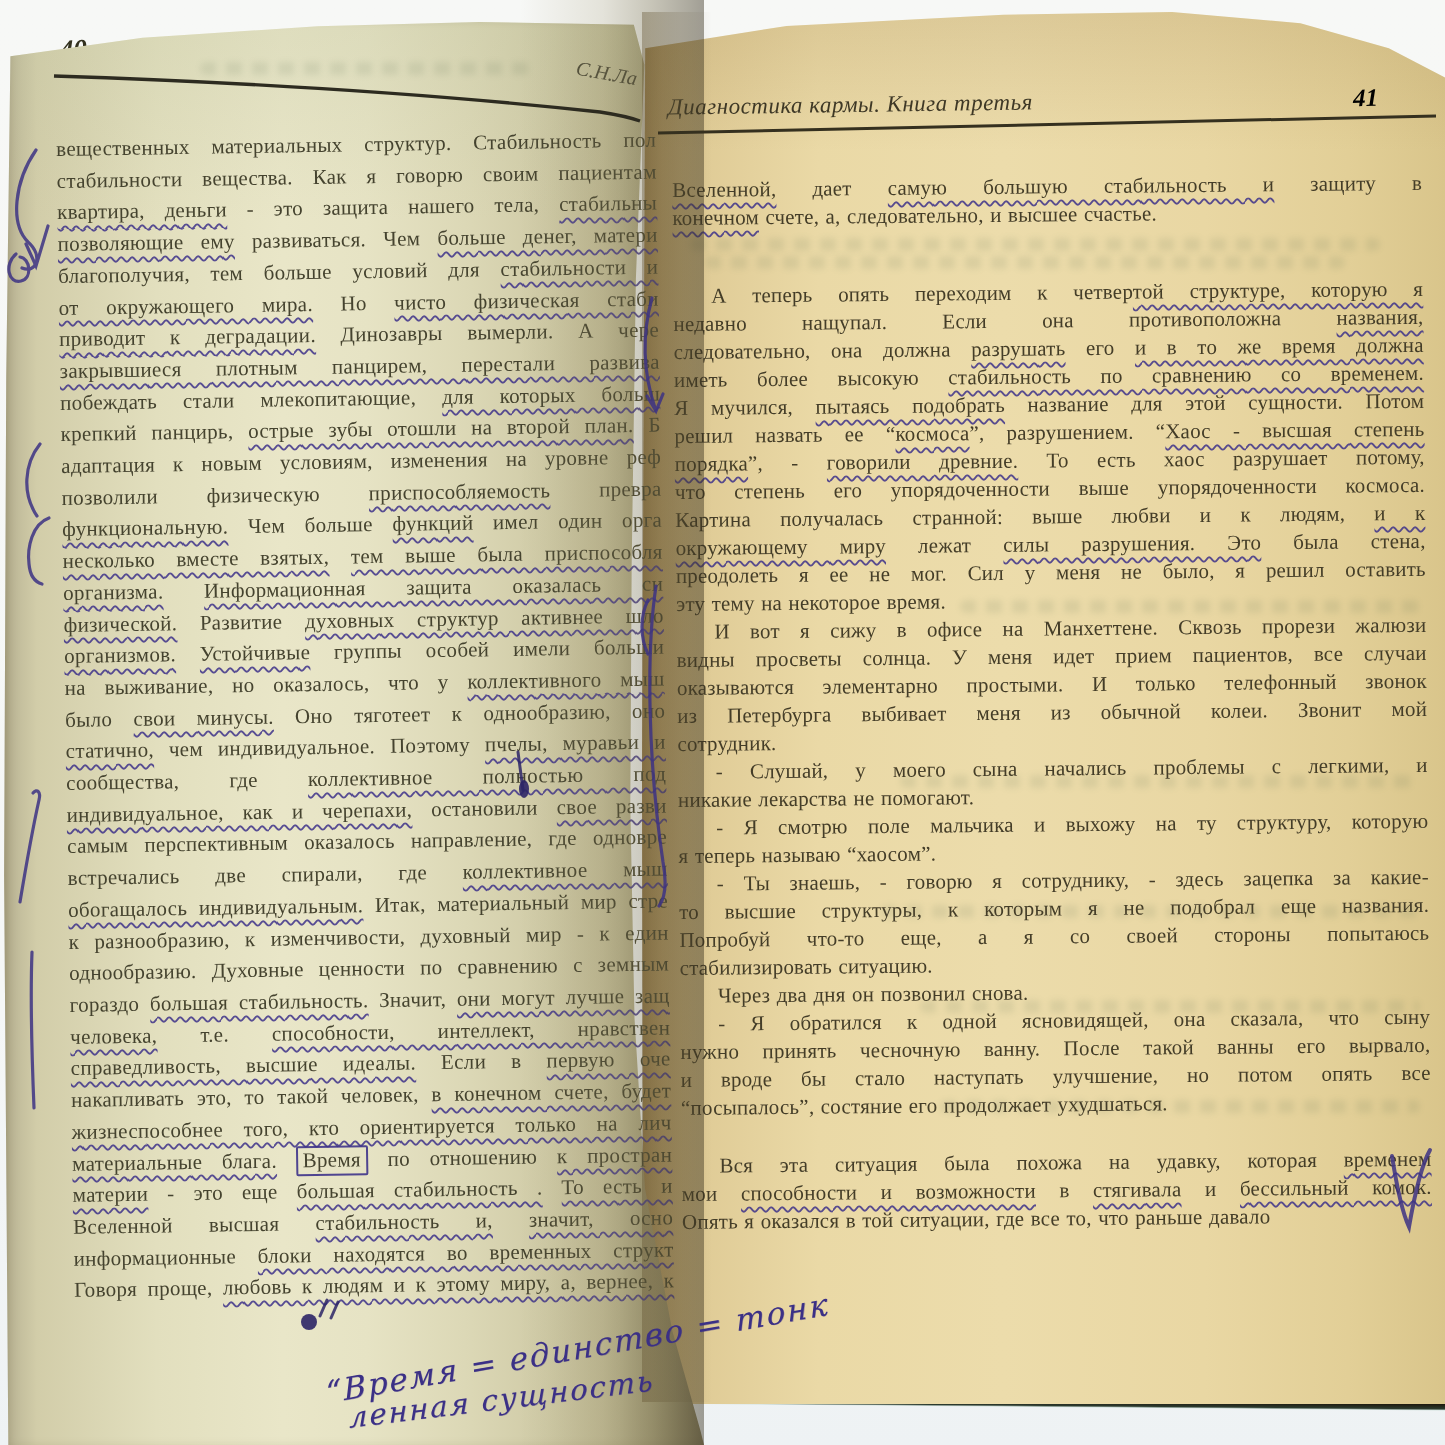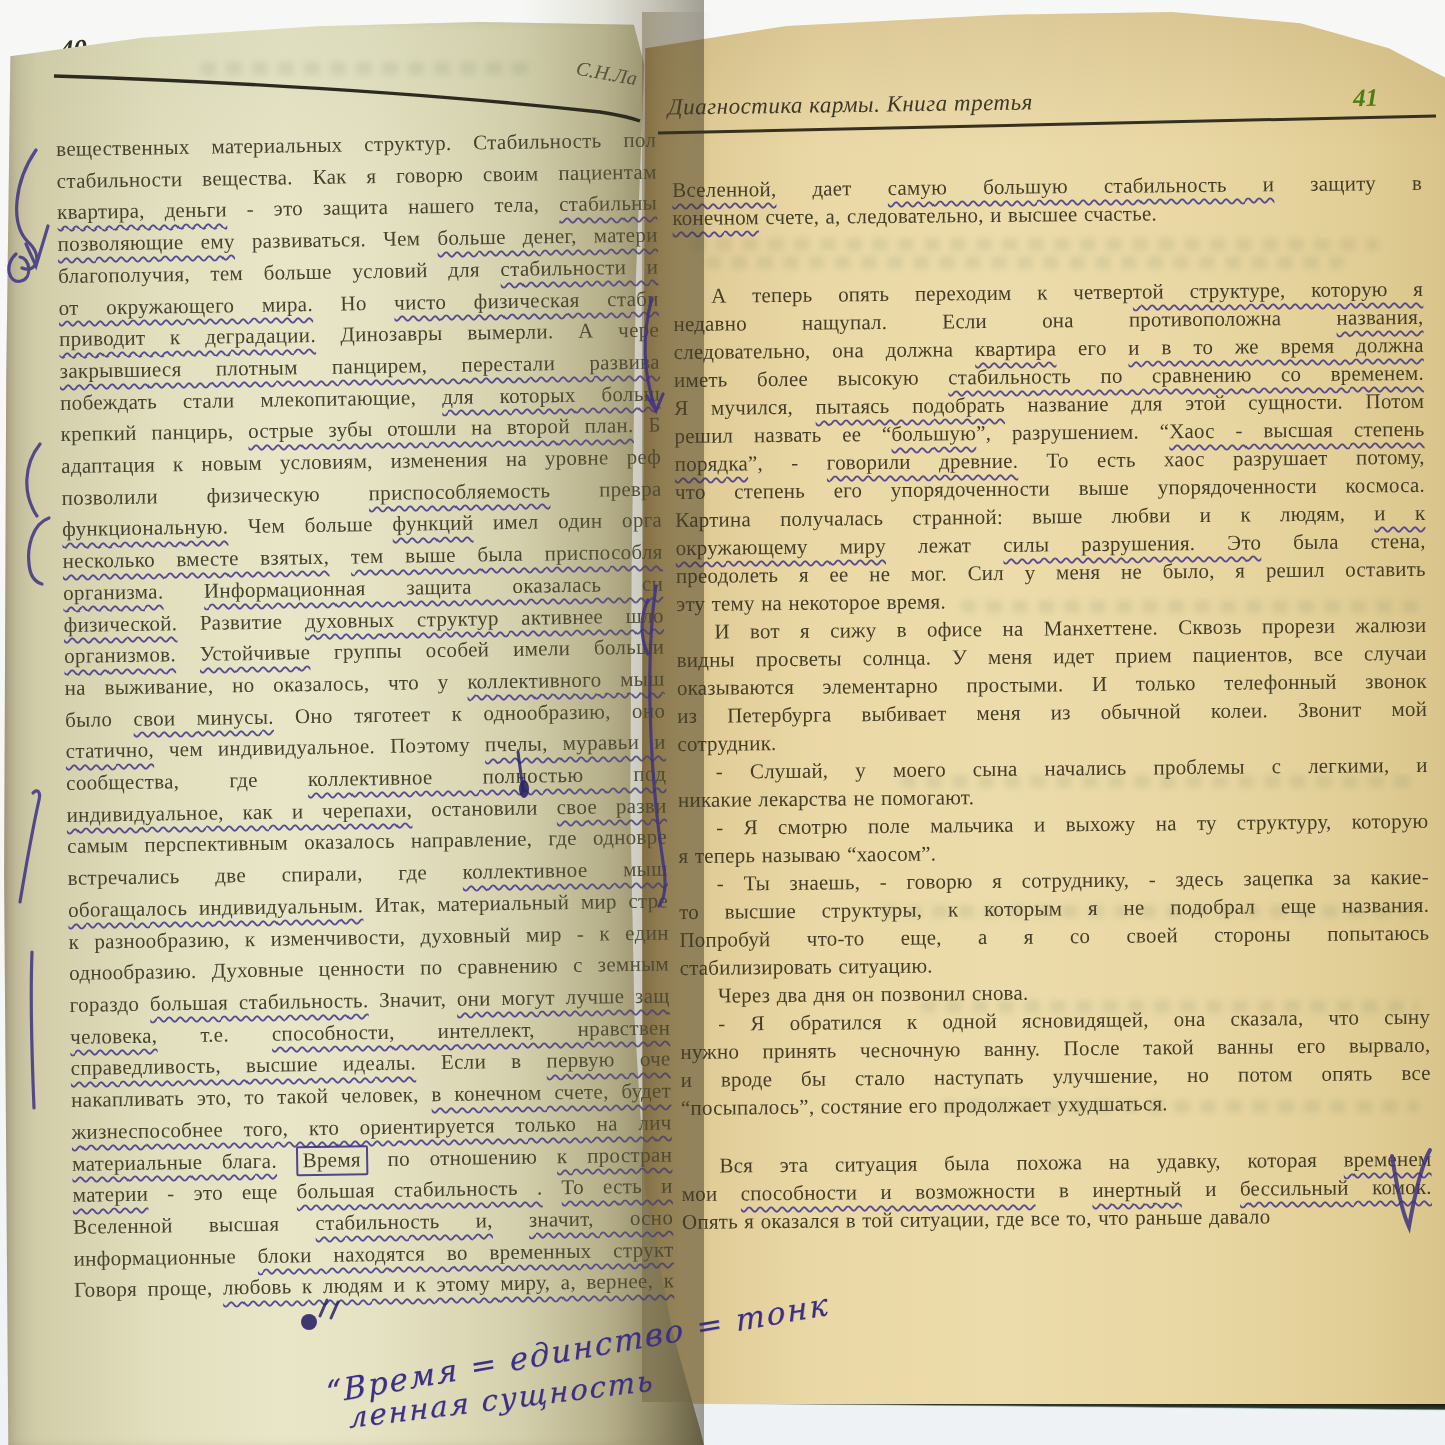"41" #right-pgnum { color: #4d7c0f -> #000000 }
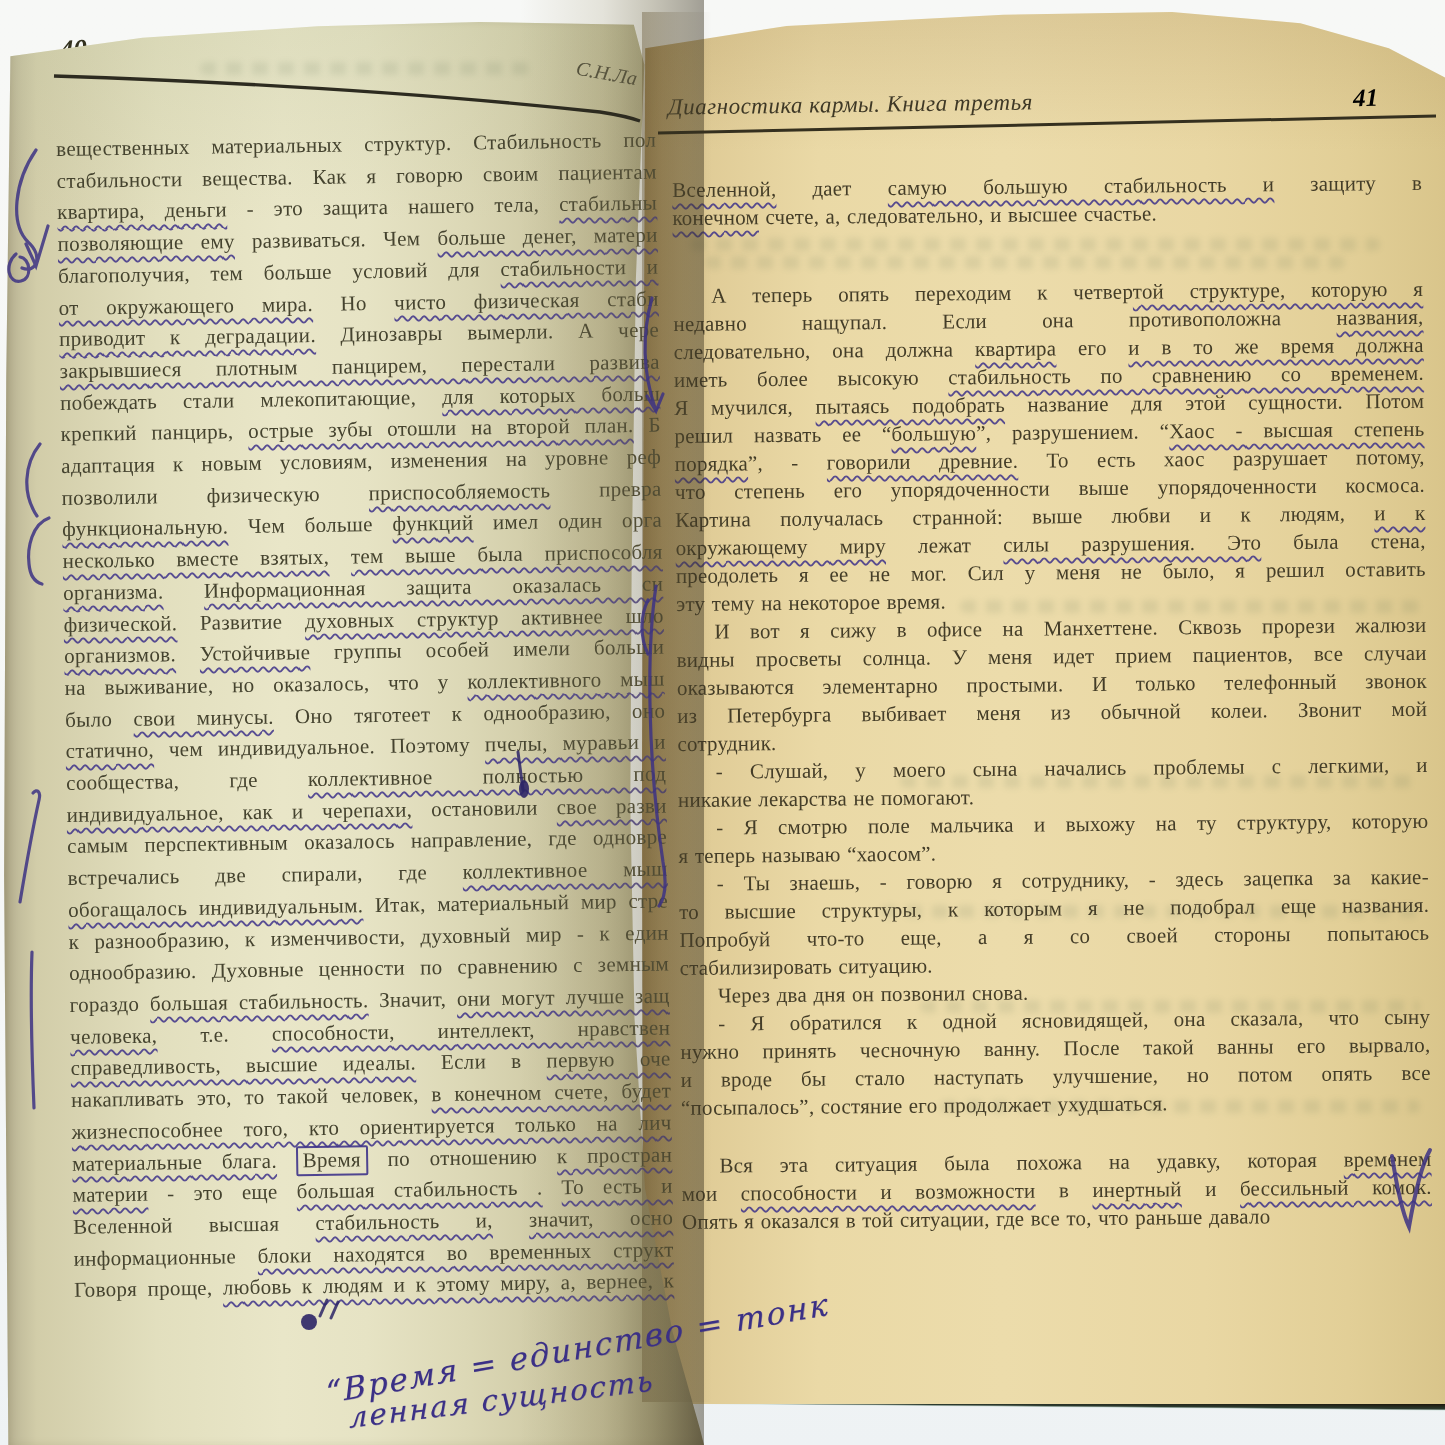"квартира" span.u { text: квартира -> разрушать }
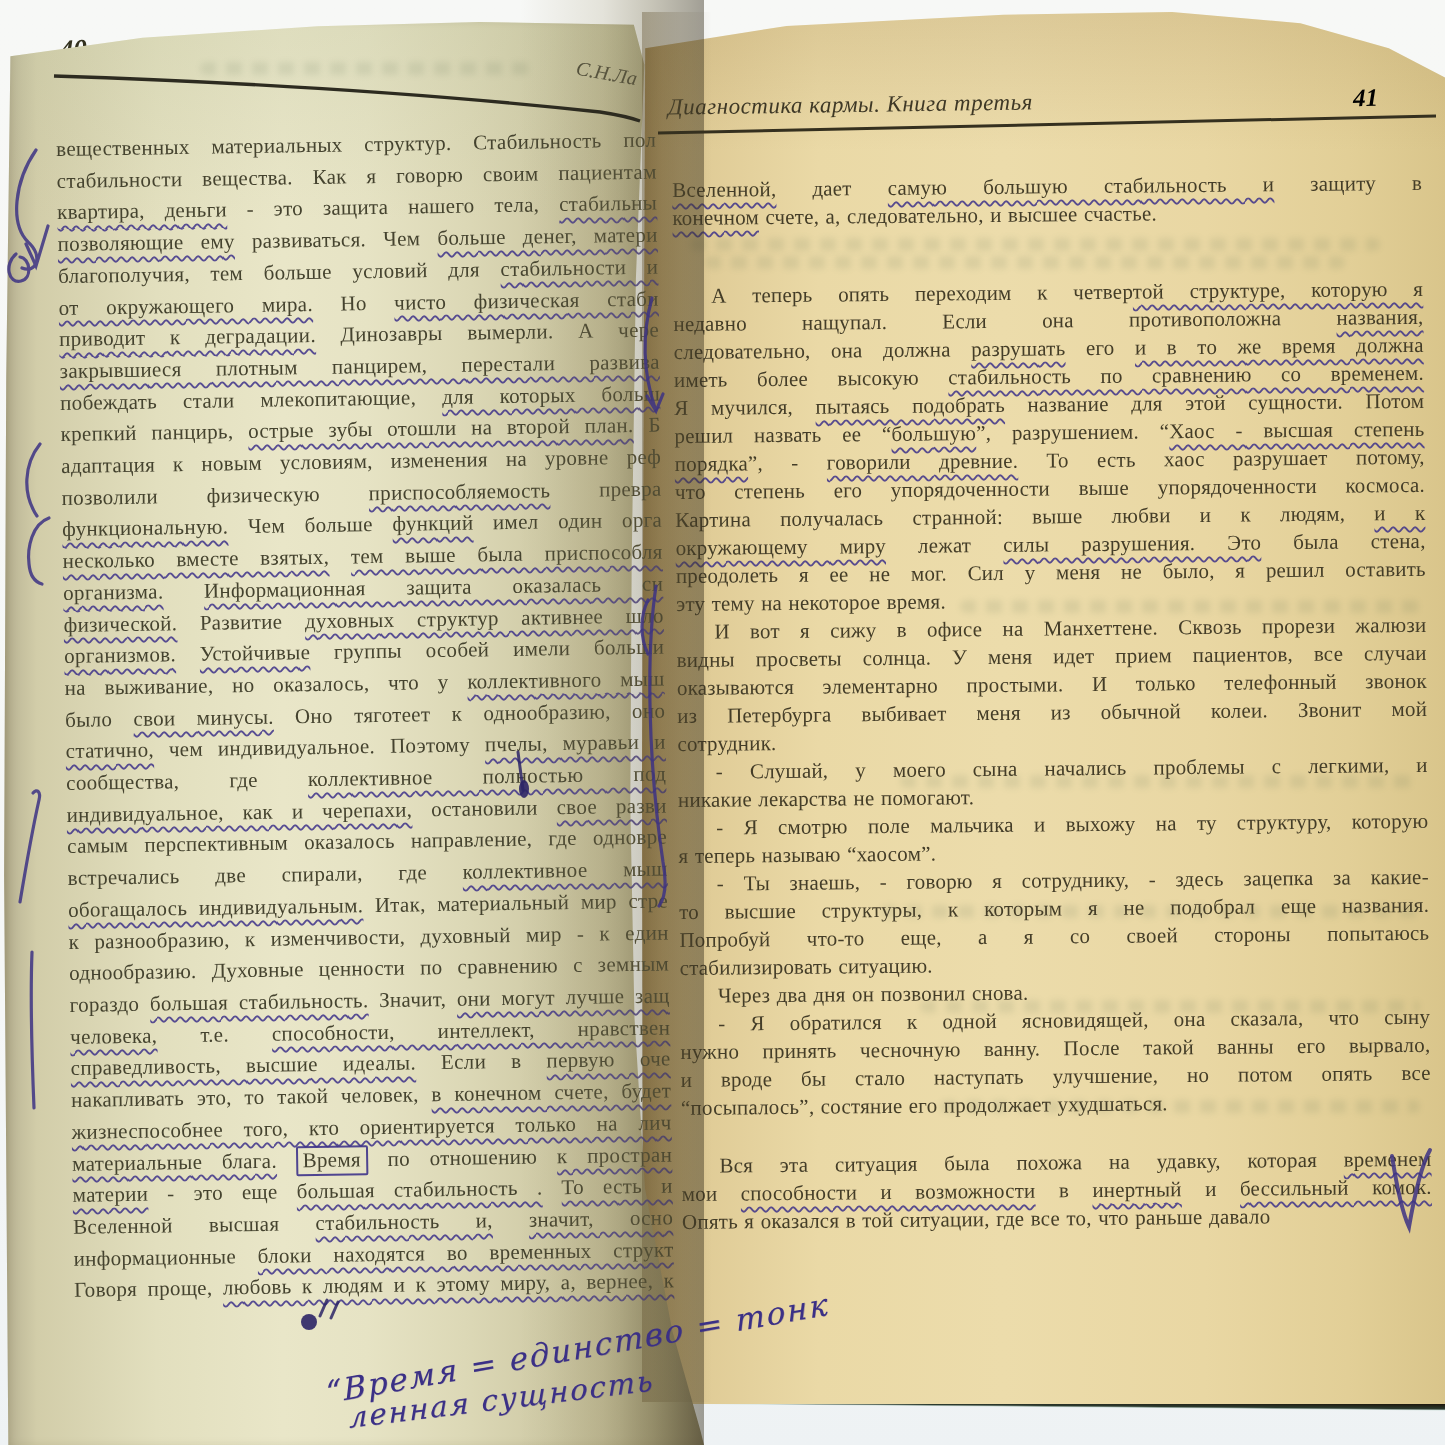"большую" span.u { text: большую -> космоса }
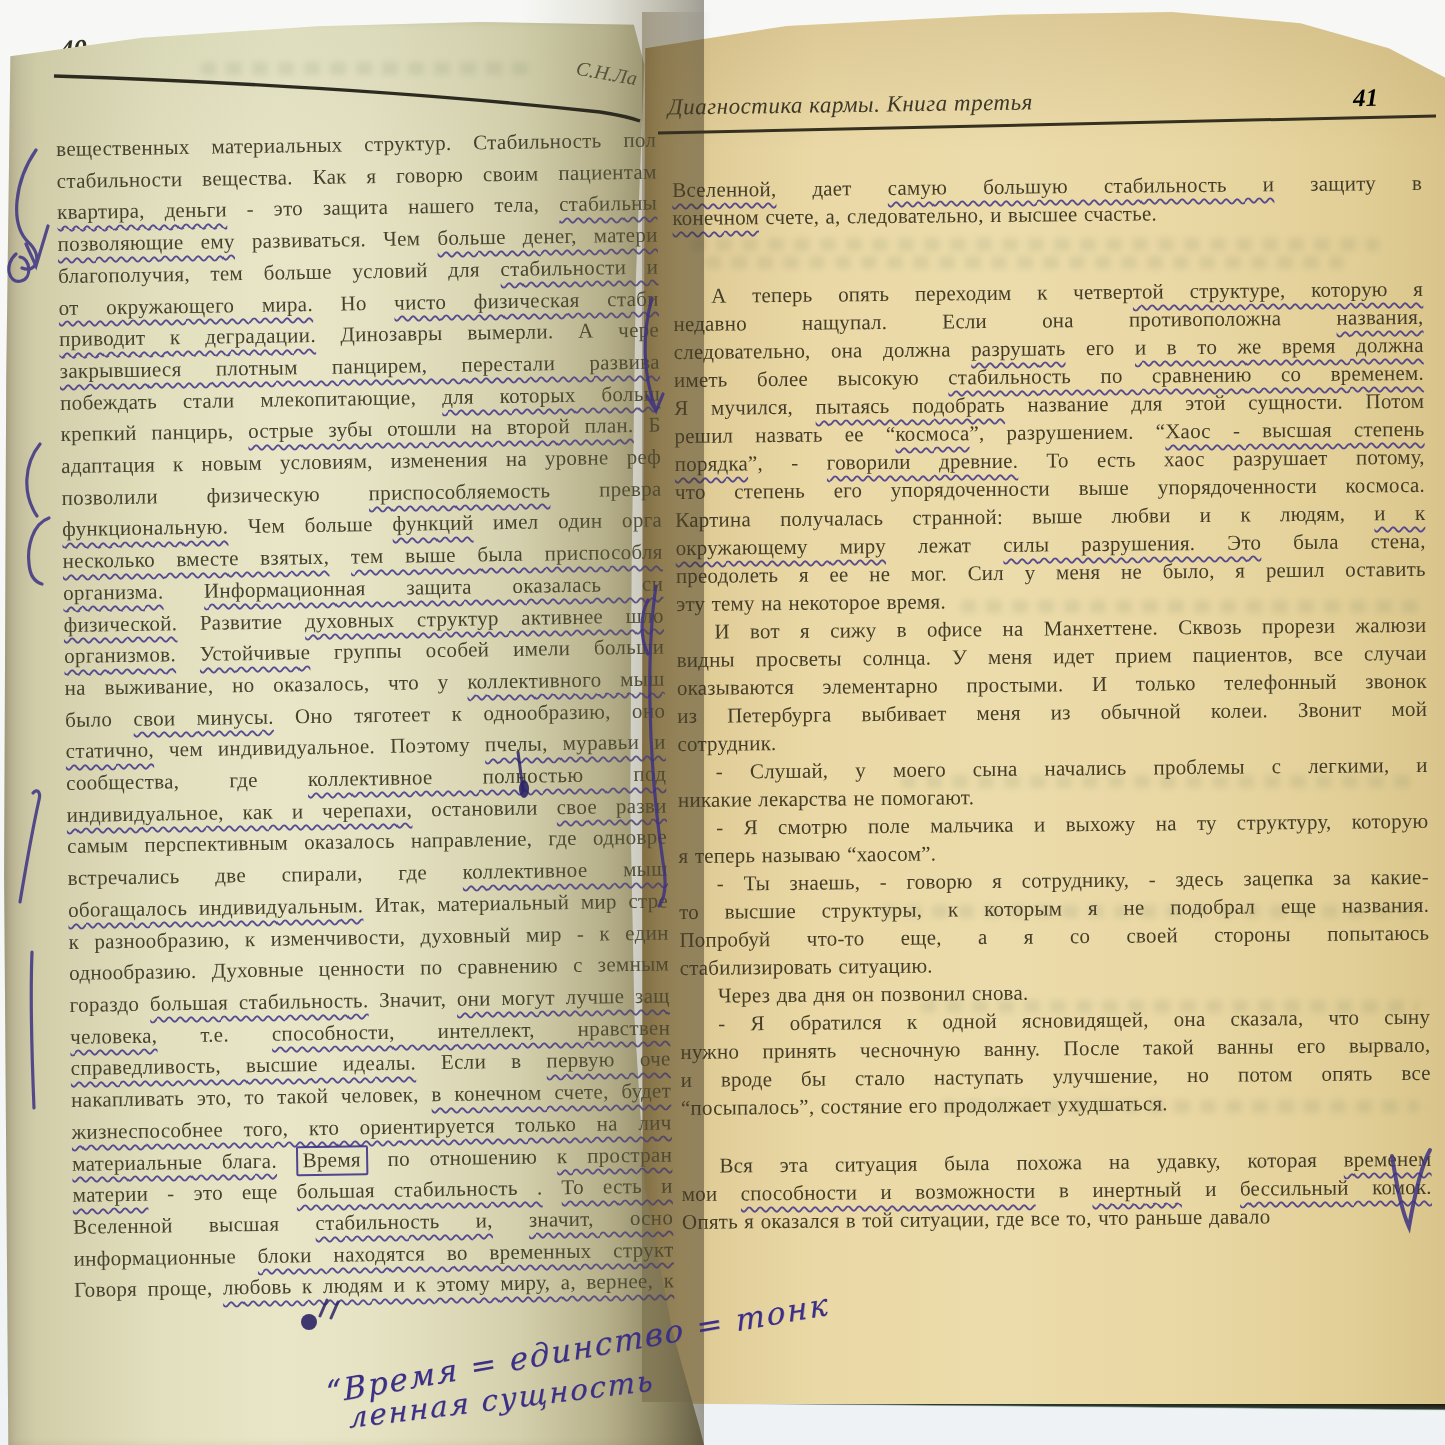"инертный" span.u { text: инертный -> стягивала }
